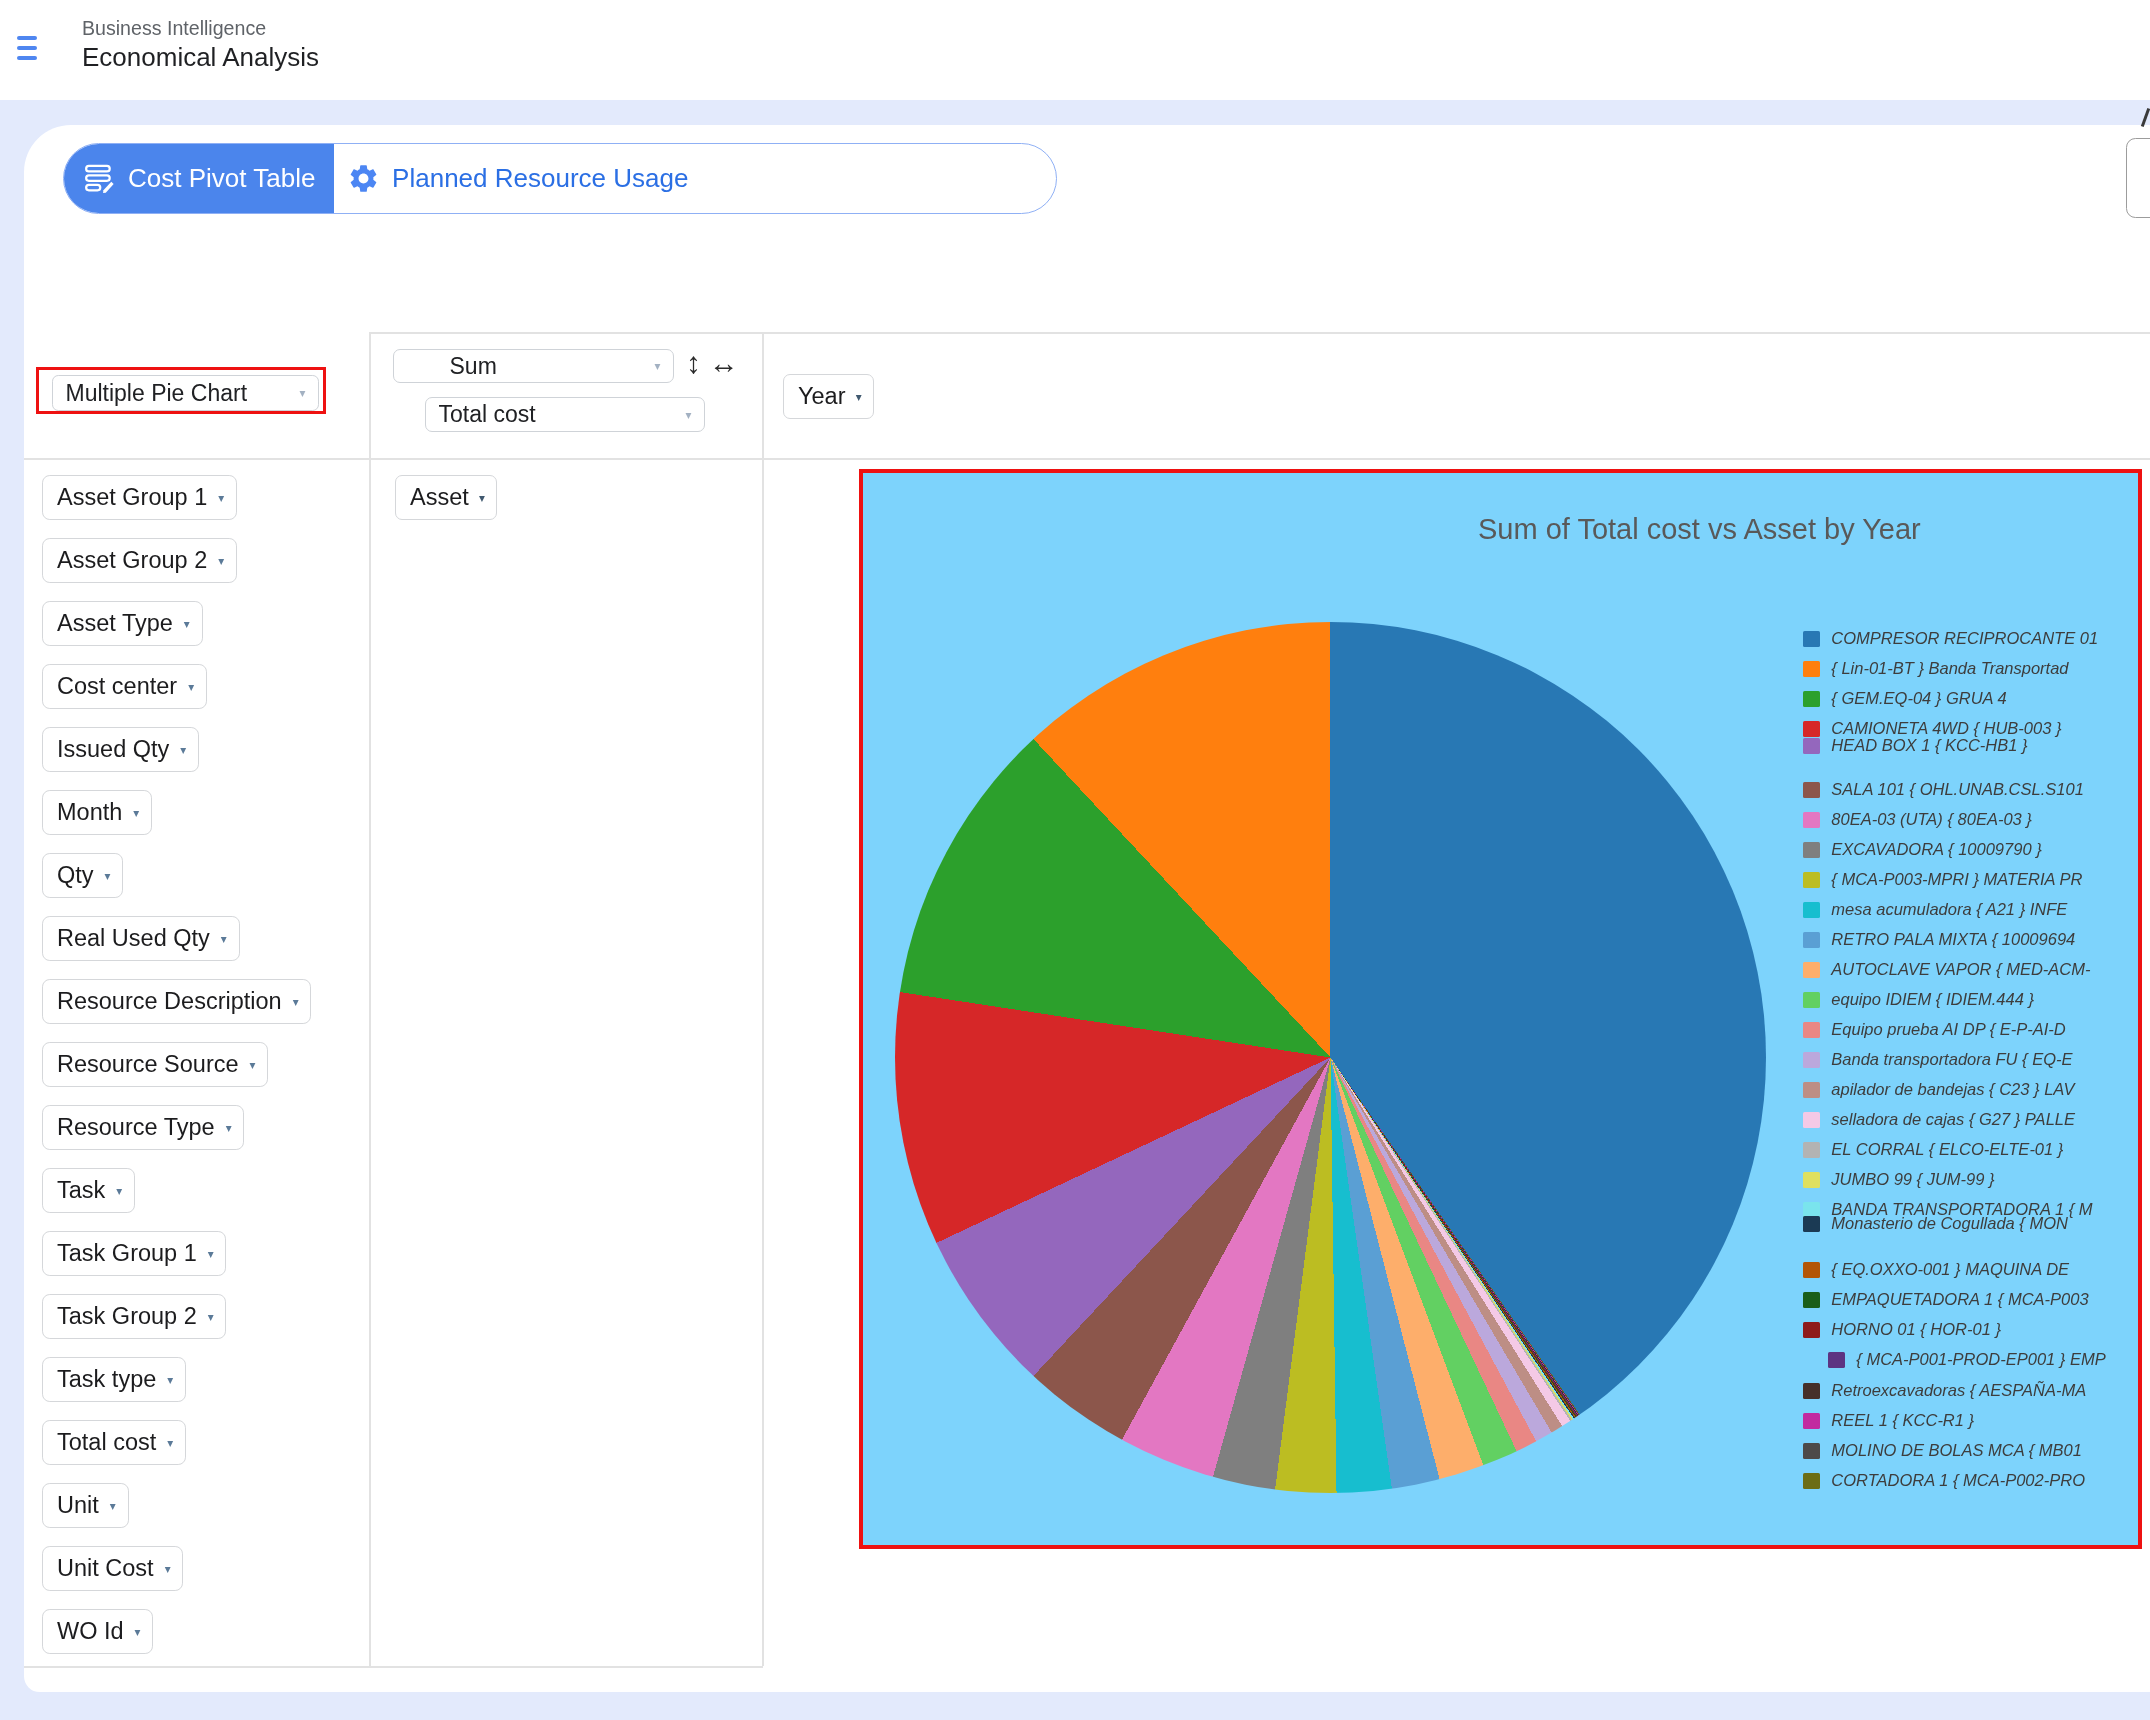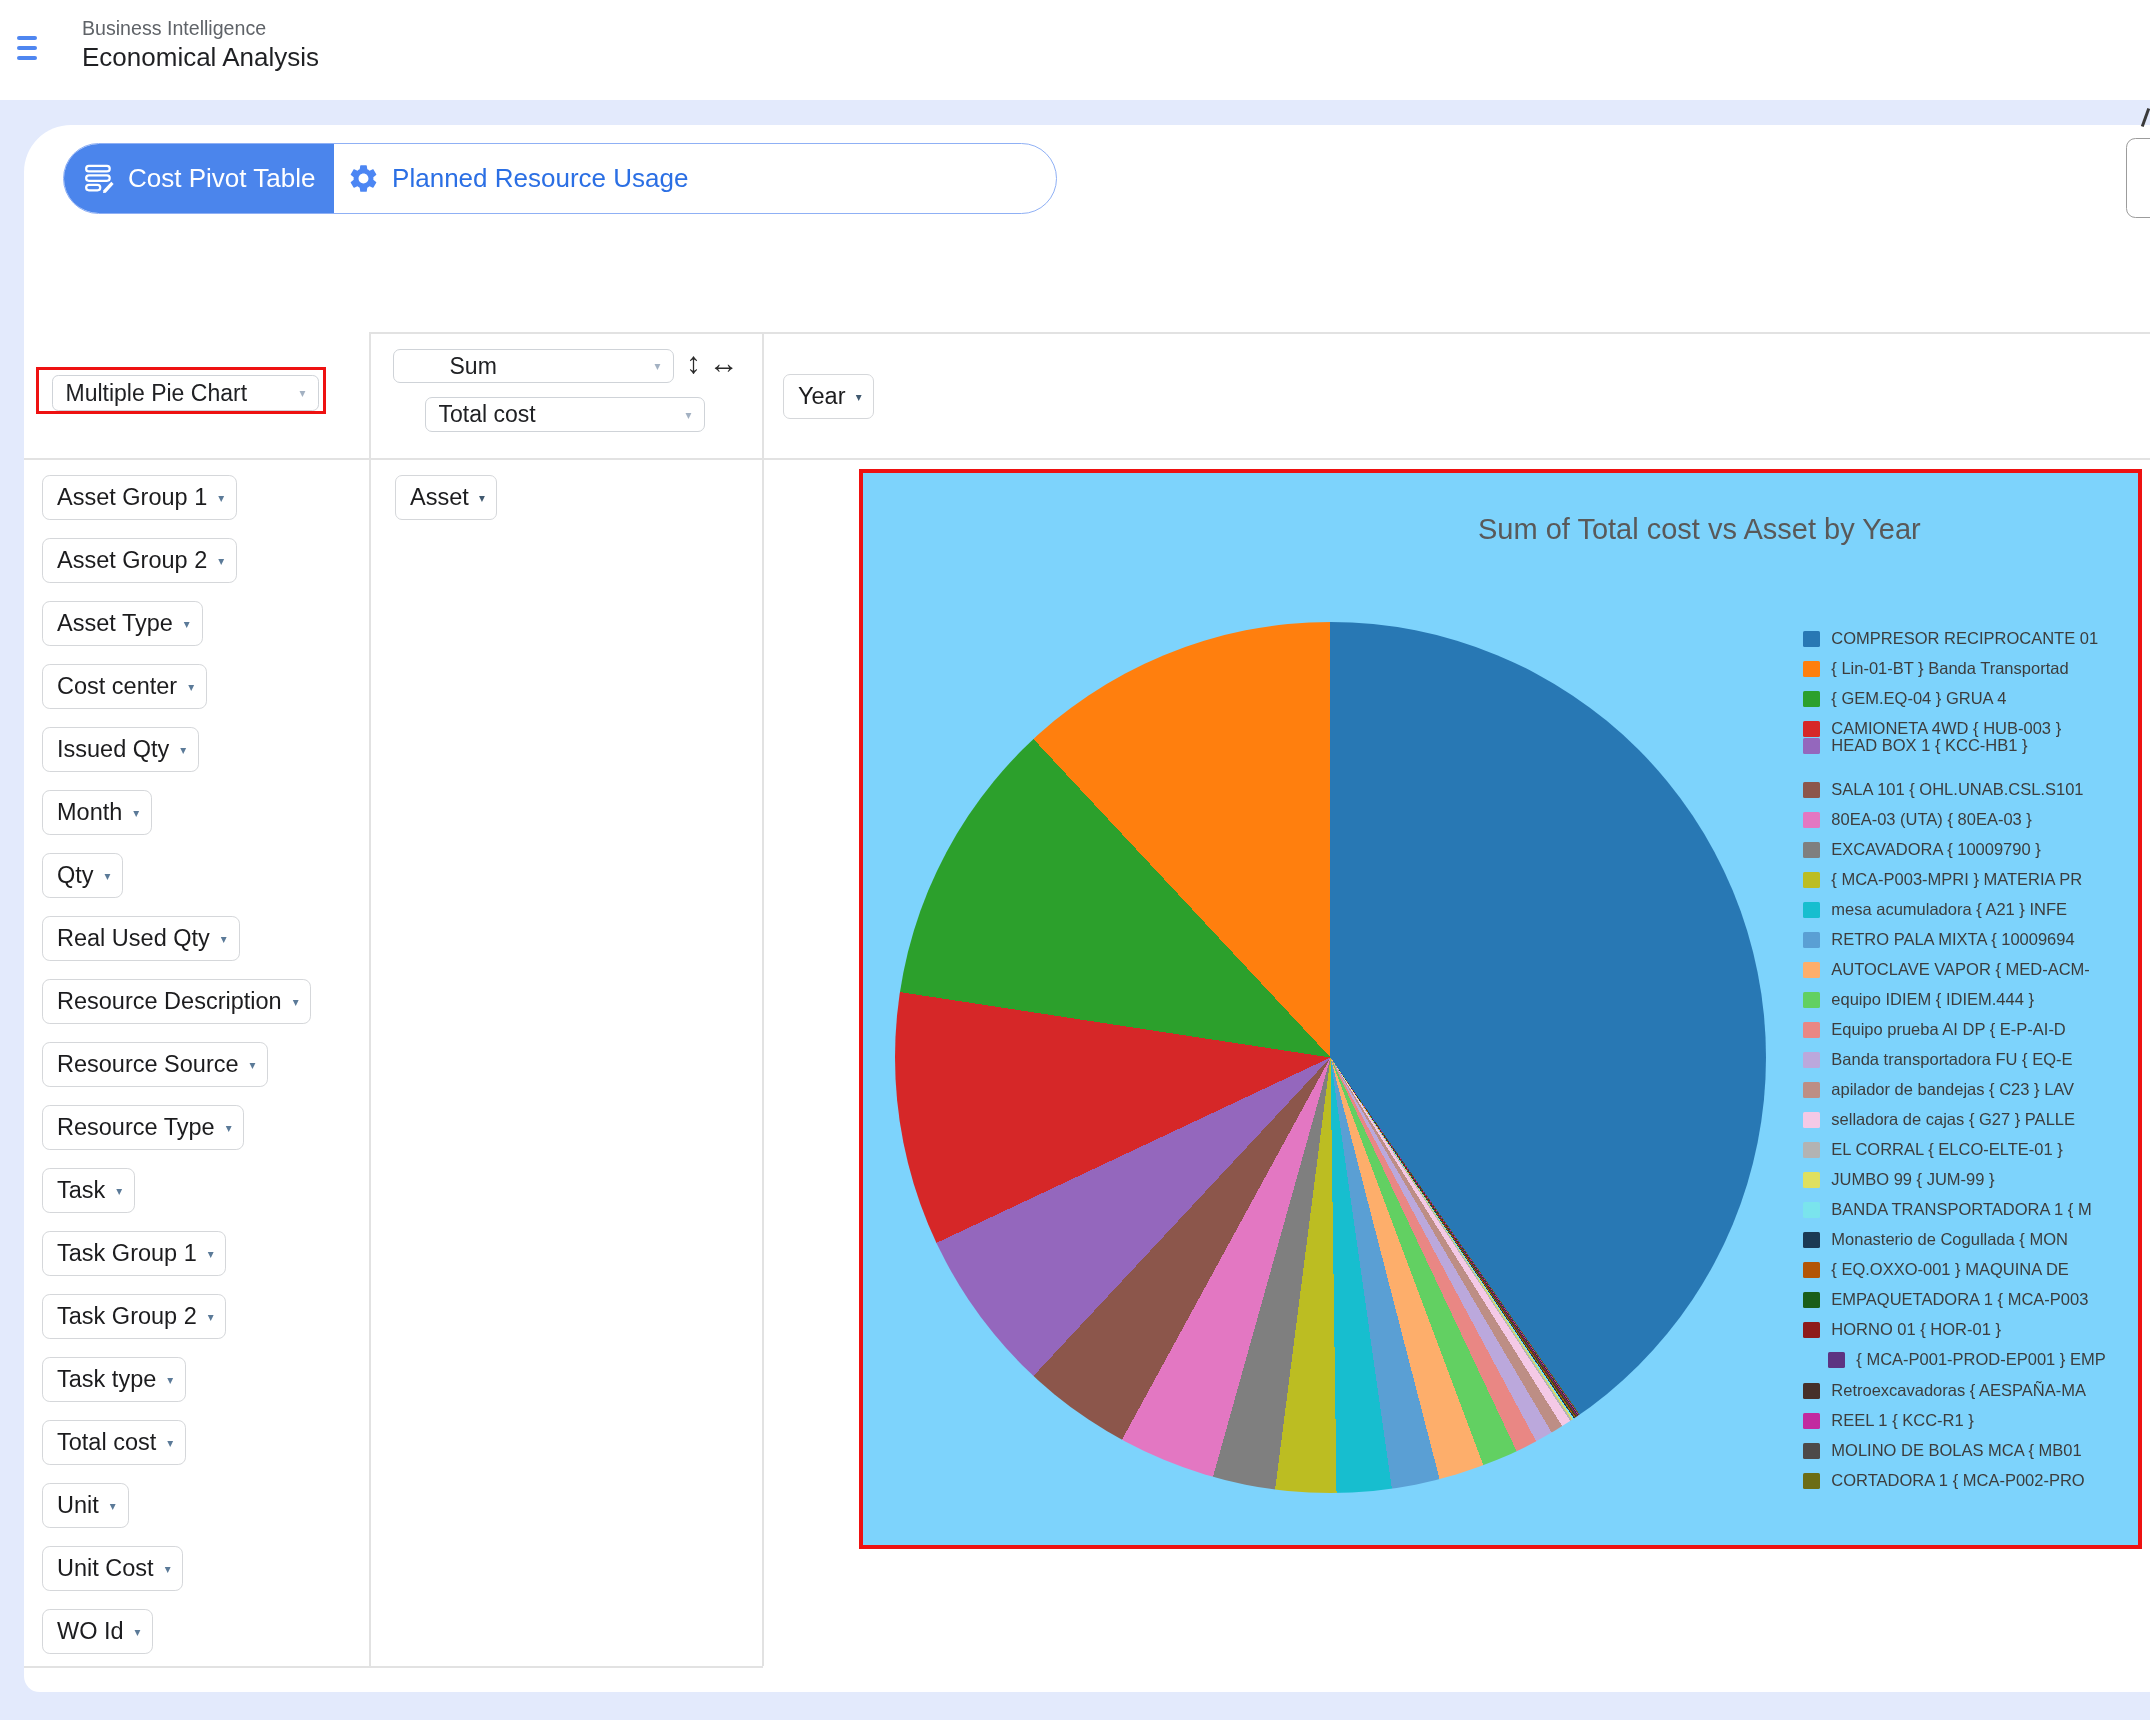"COMPRESOR RECIPROCANTE 01" .legend-label { font-style: none -> italic }
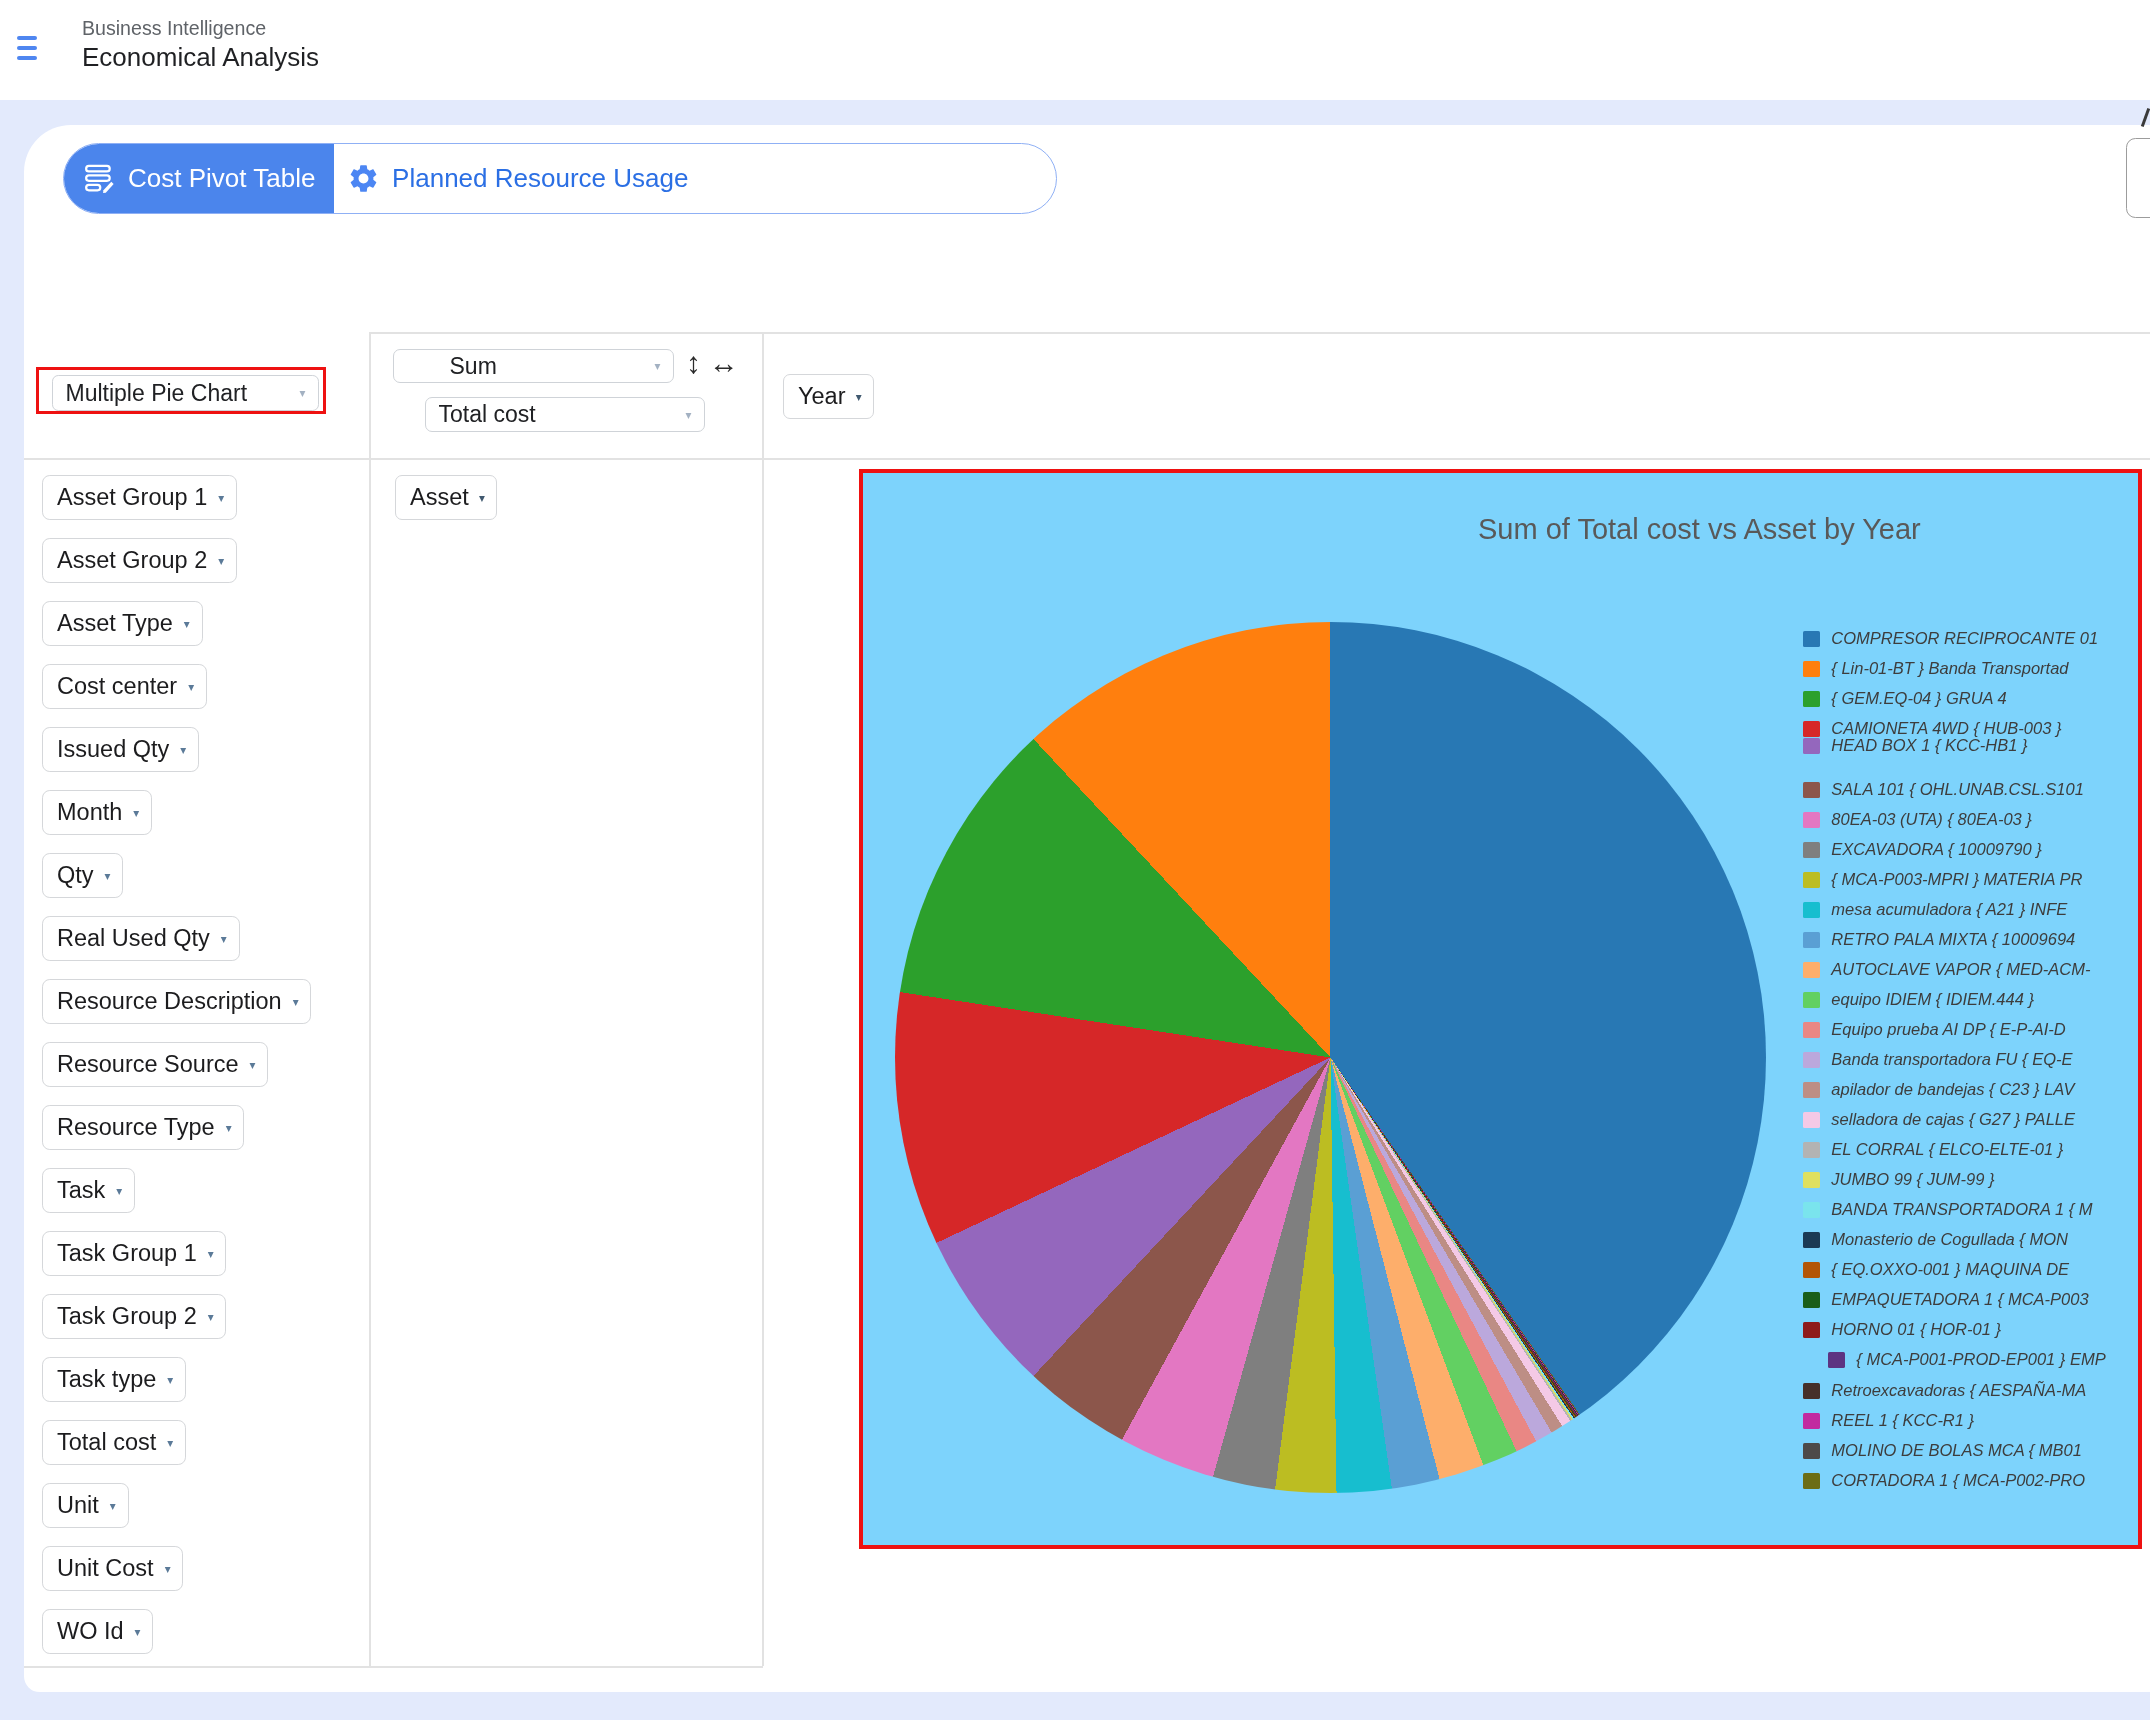"Monasterio de Cogullada { MON" div.legend-item { top: 755px -> 739px }
